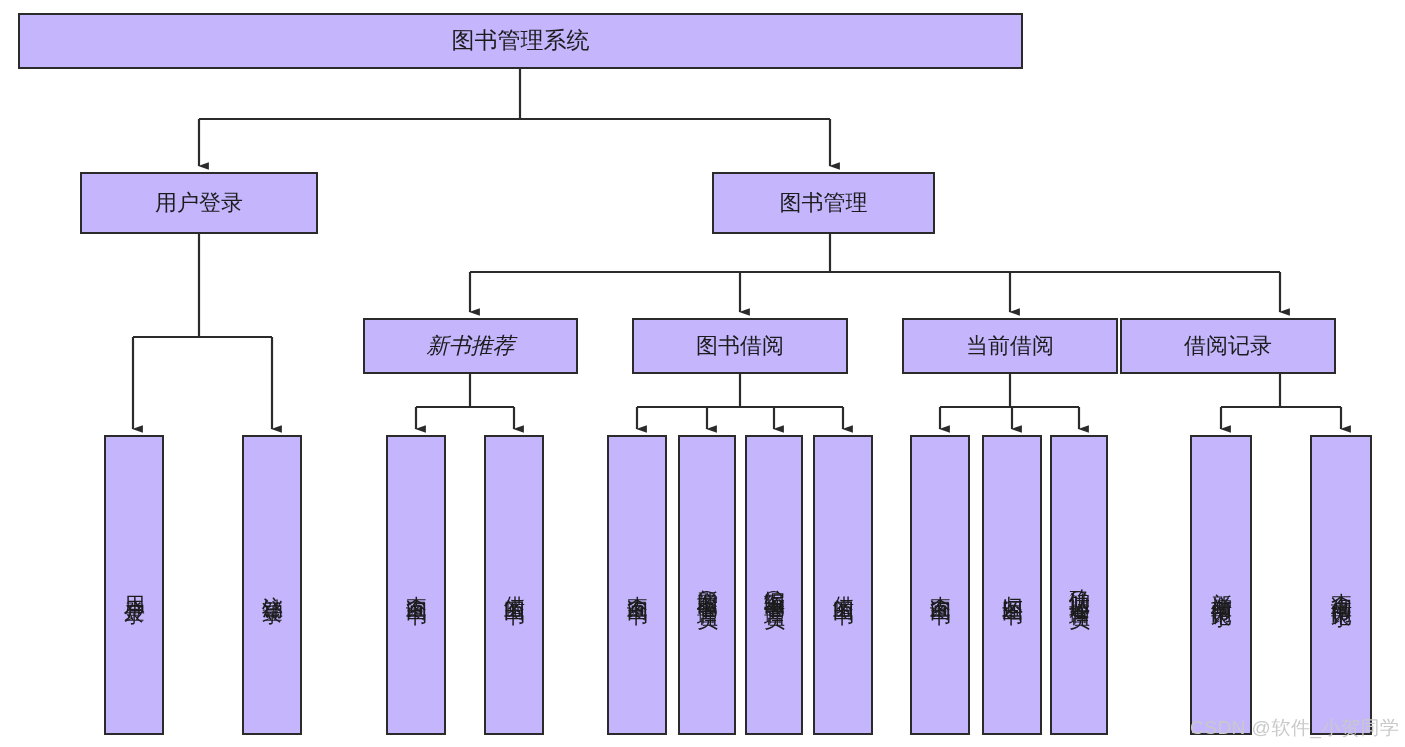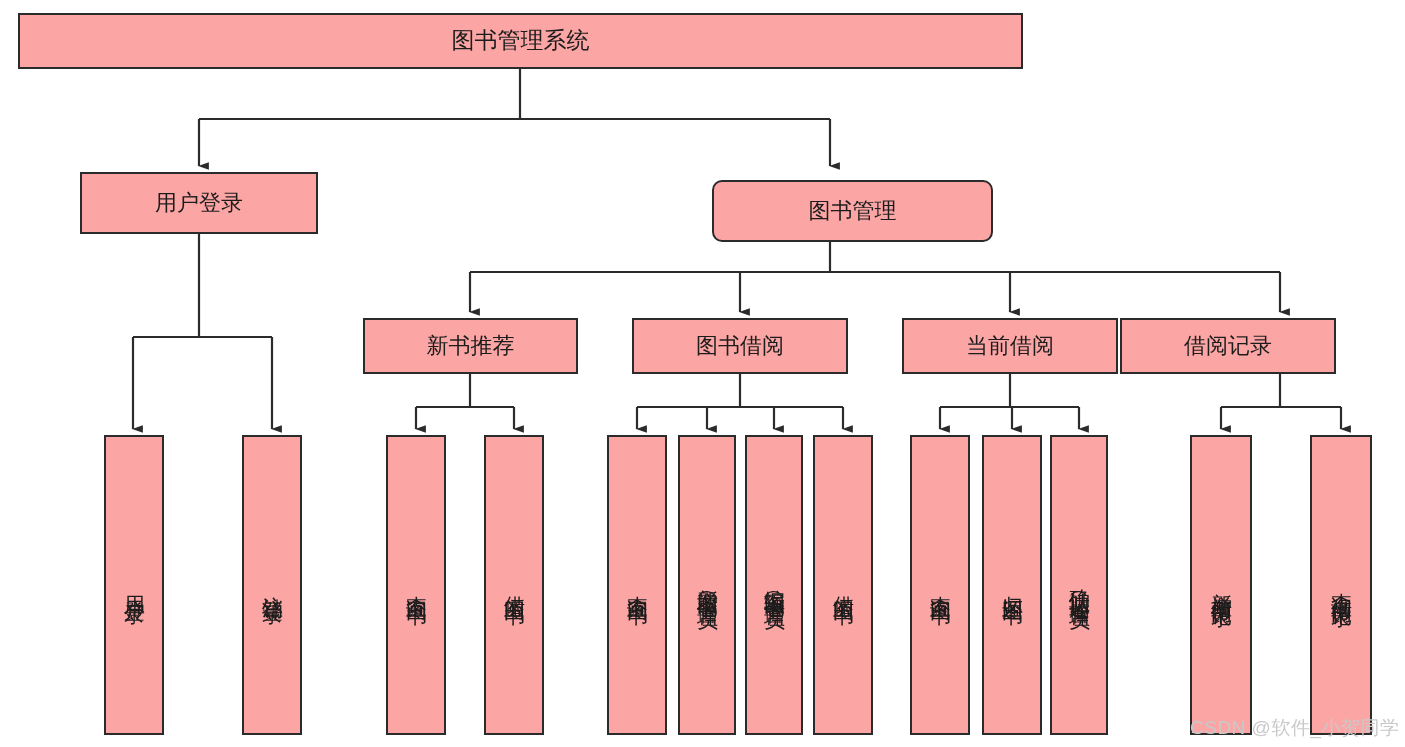"图书管理系统" .node { background: #fca5a5 -> #c4b5fd }
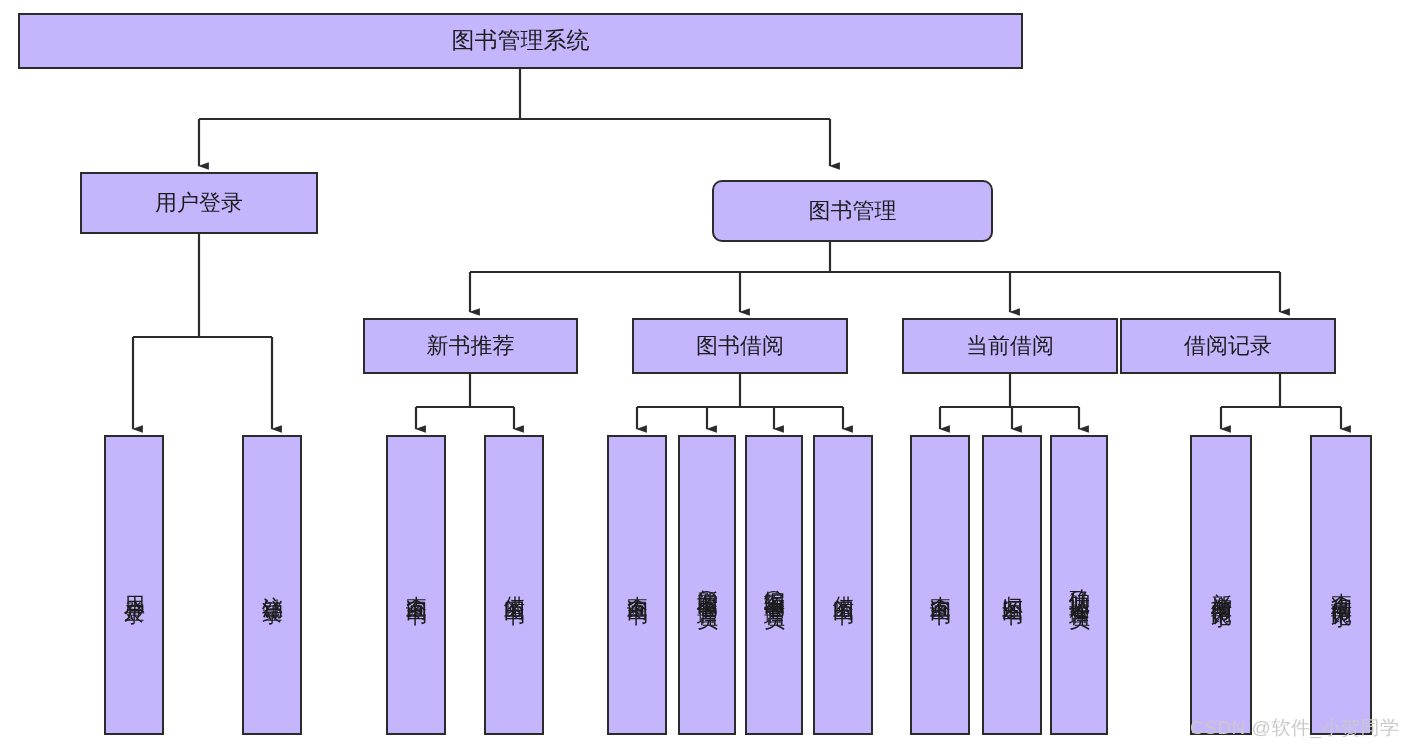"图书管理" div.node { border-radius: 10px -> none; top: 180px -> 172px; width: 281px -> 223px }
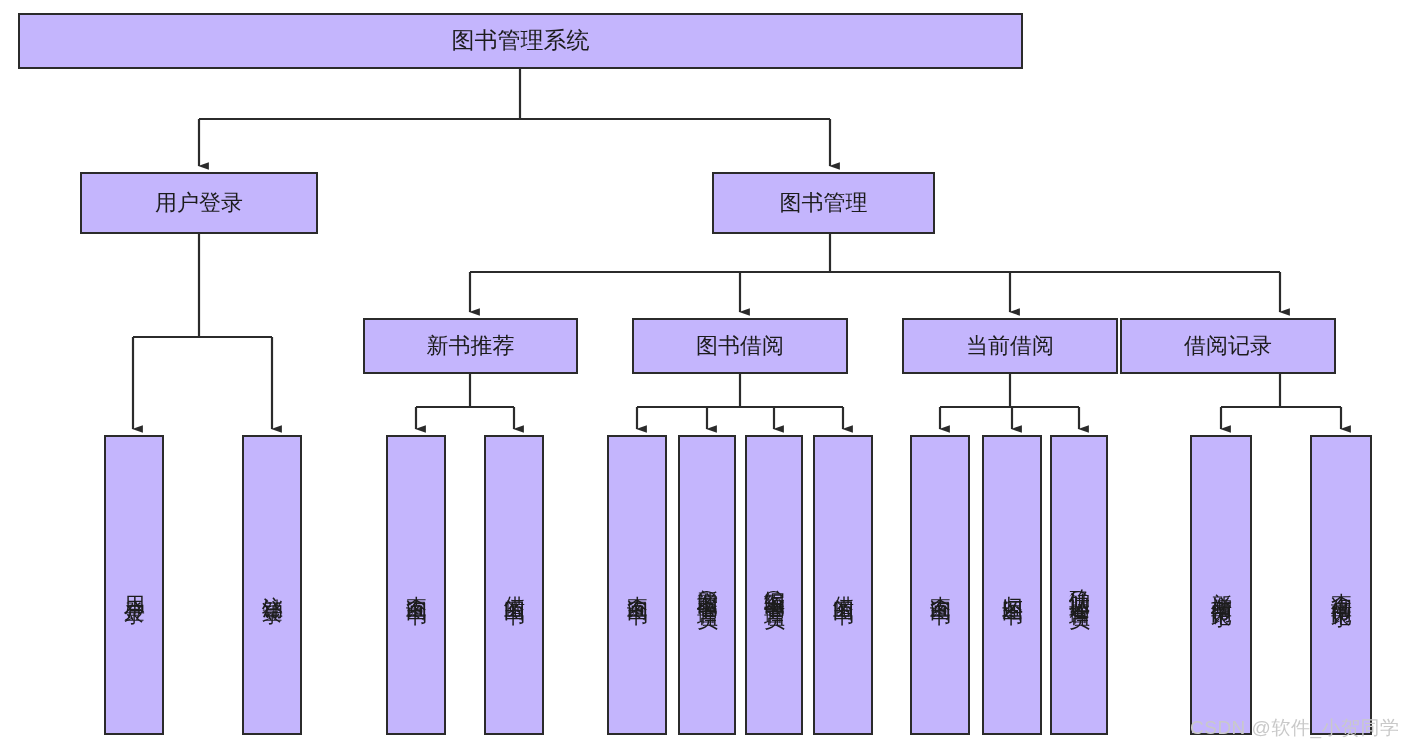"新书推荐" div.node { font-style: none -> italic }
